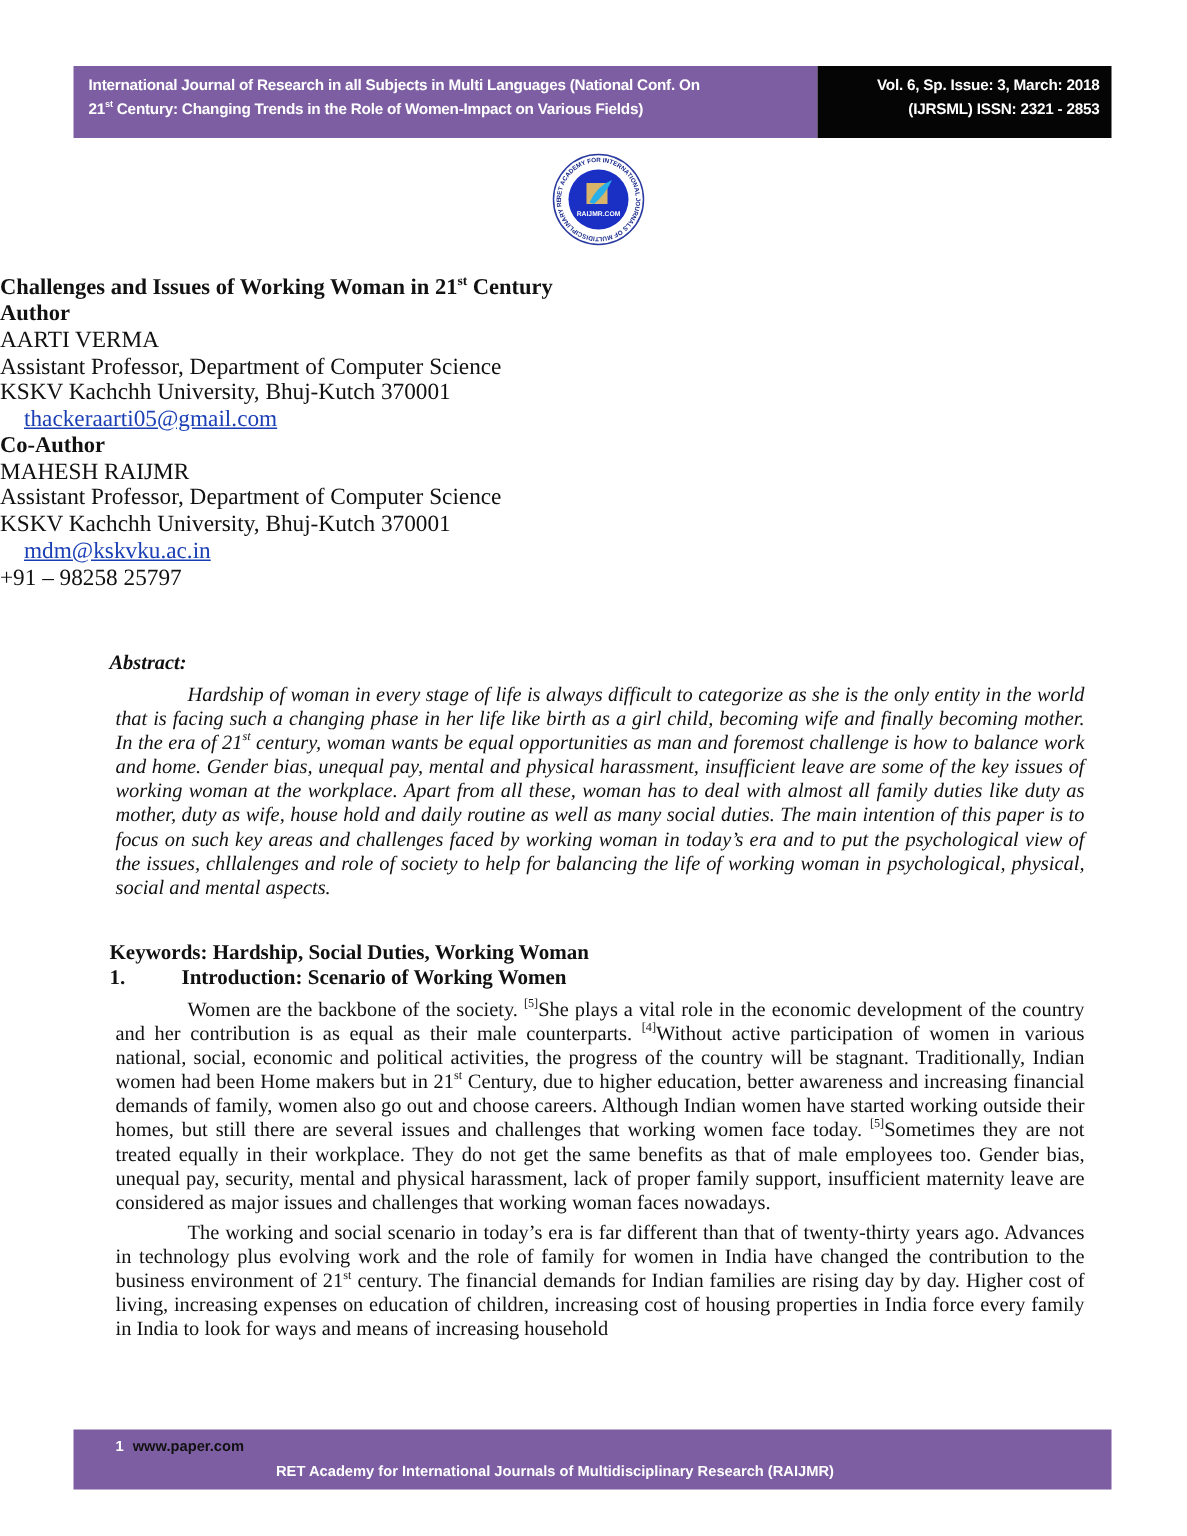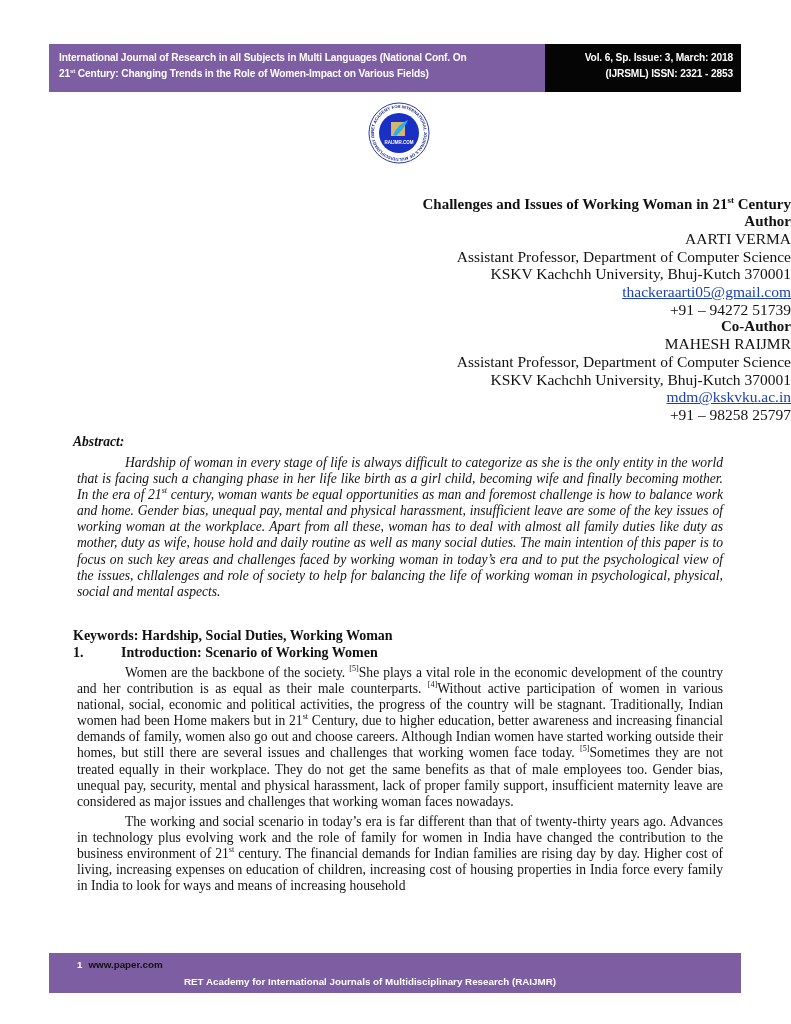"Challenges and Issues of Working" .center-block { text-align: right -> left; top: 196px -> 184px }
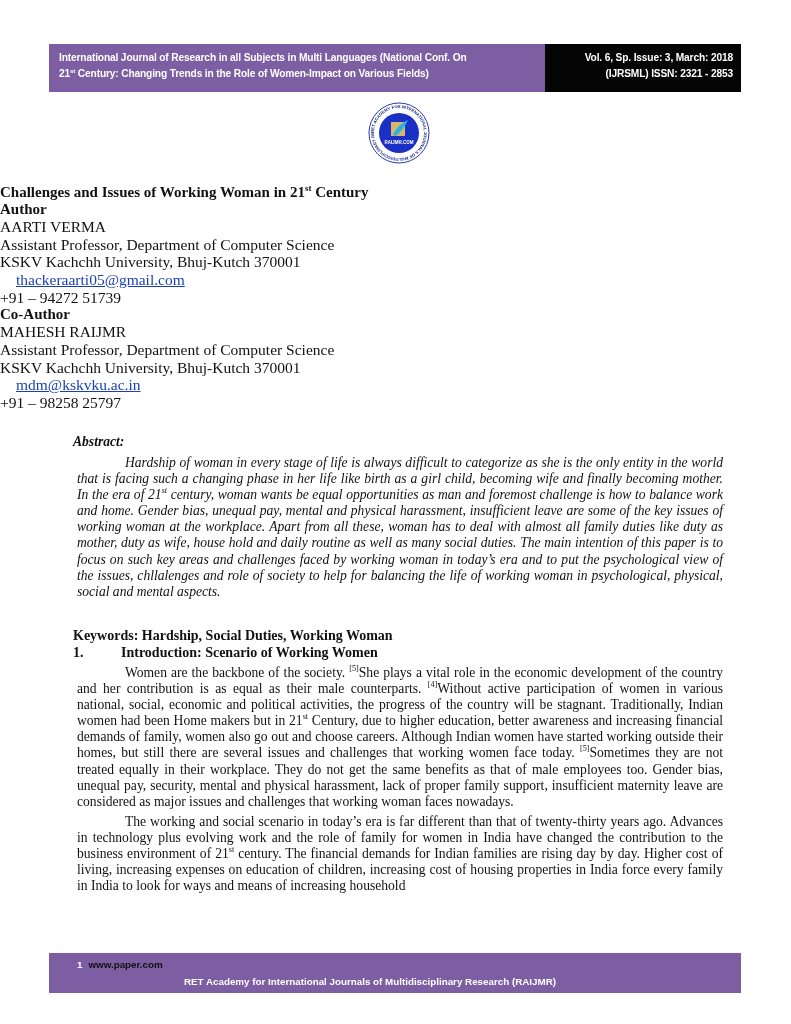"+91 – 94272 51739" div.c-line { html: <div>+91 – 94272 51739</div> -> none }
